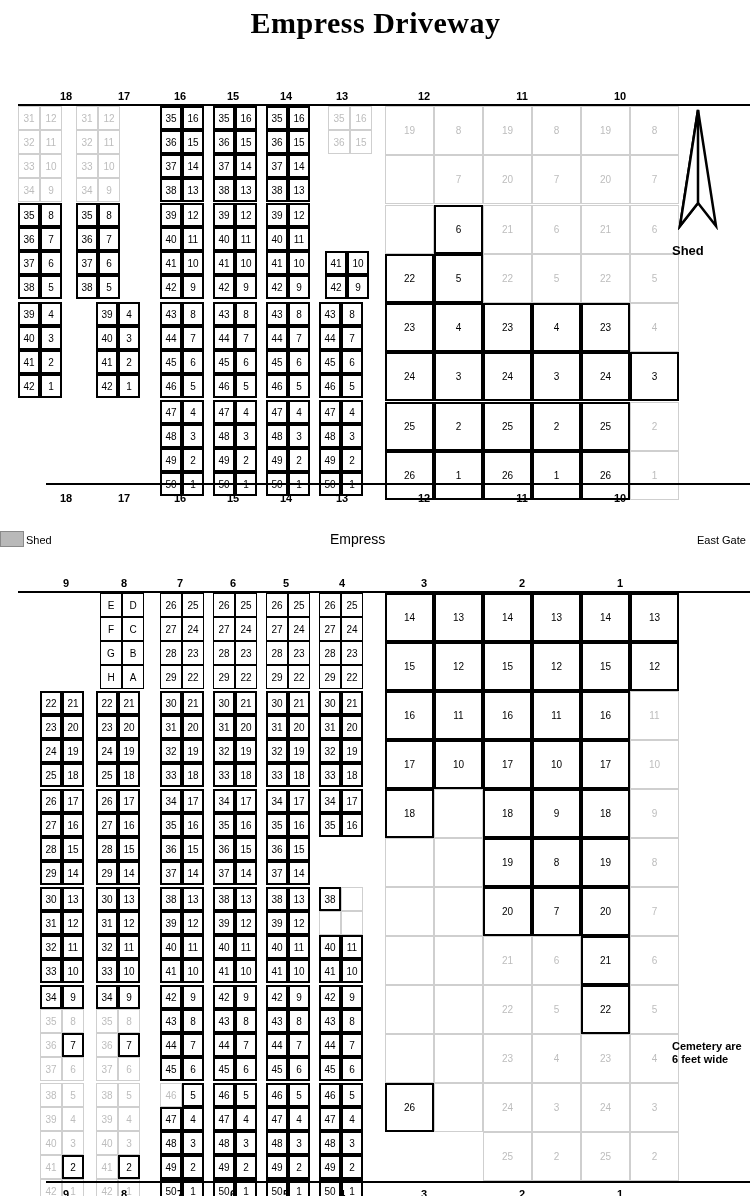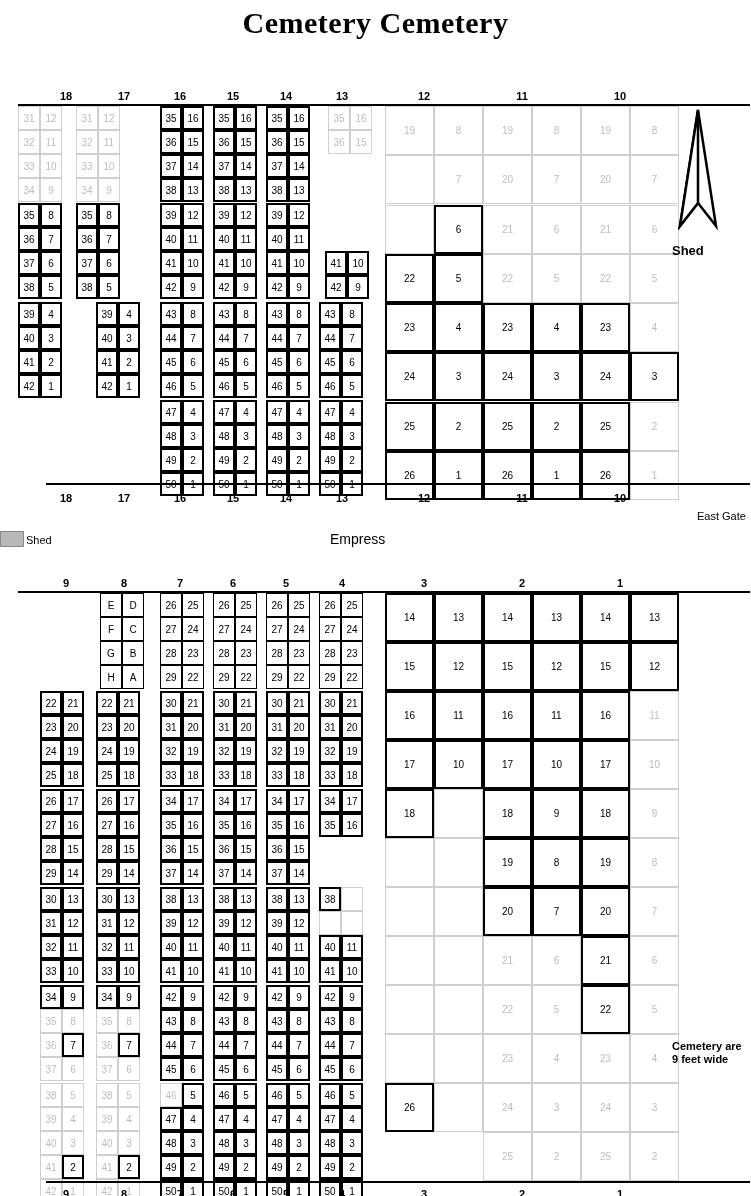"Cemetery Cemetery" div { text: Cemetery Cemetery -> Empress Driveway }
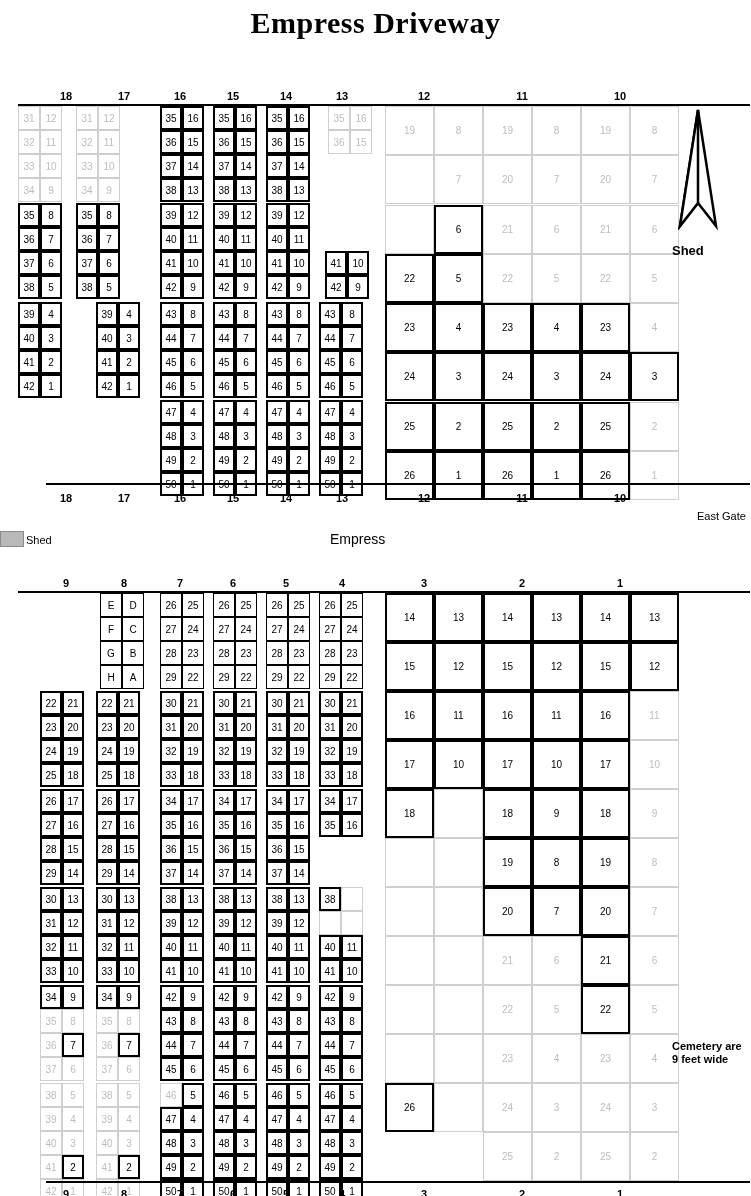"East Gate" div.lbl { top: 470px -> 494px }
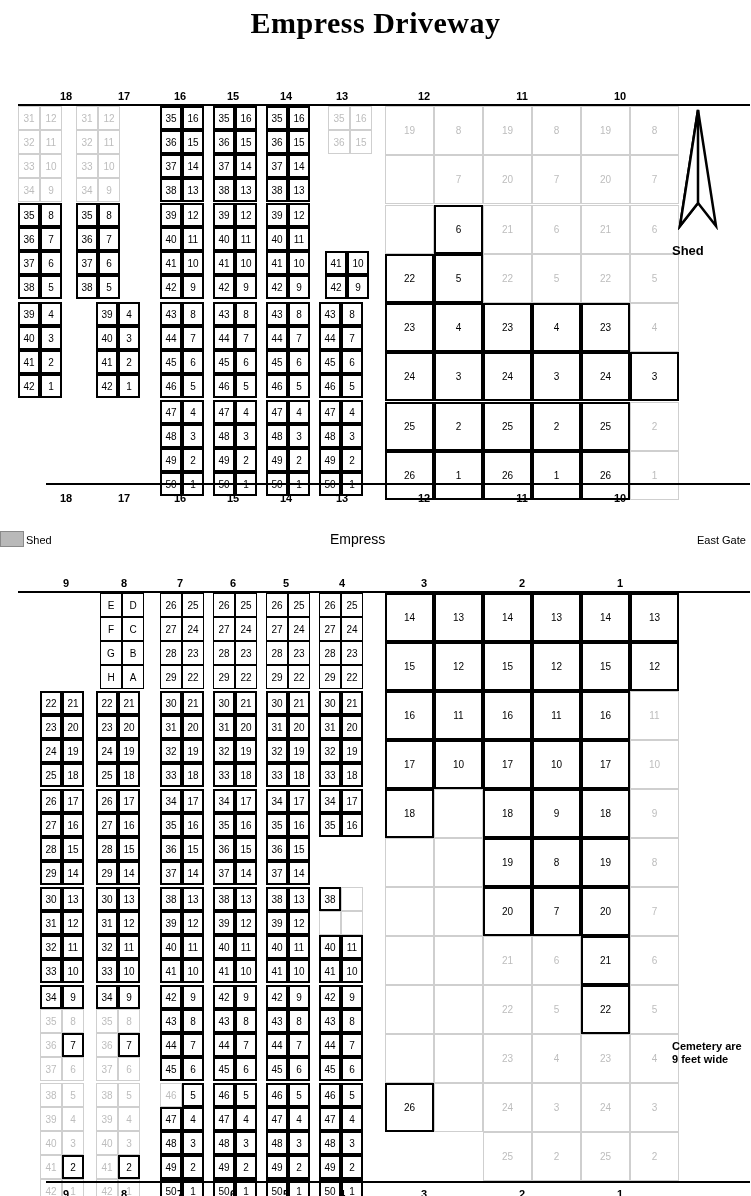"9 feet wide" div.lbl { text: 9 -> 6 }
